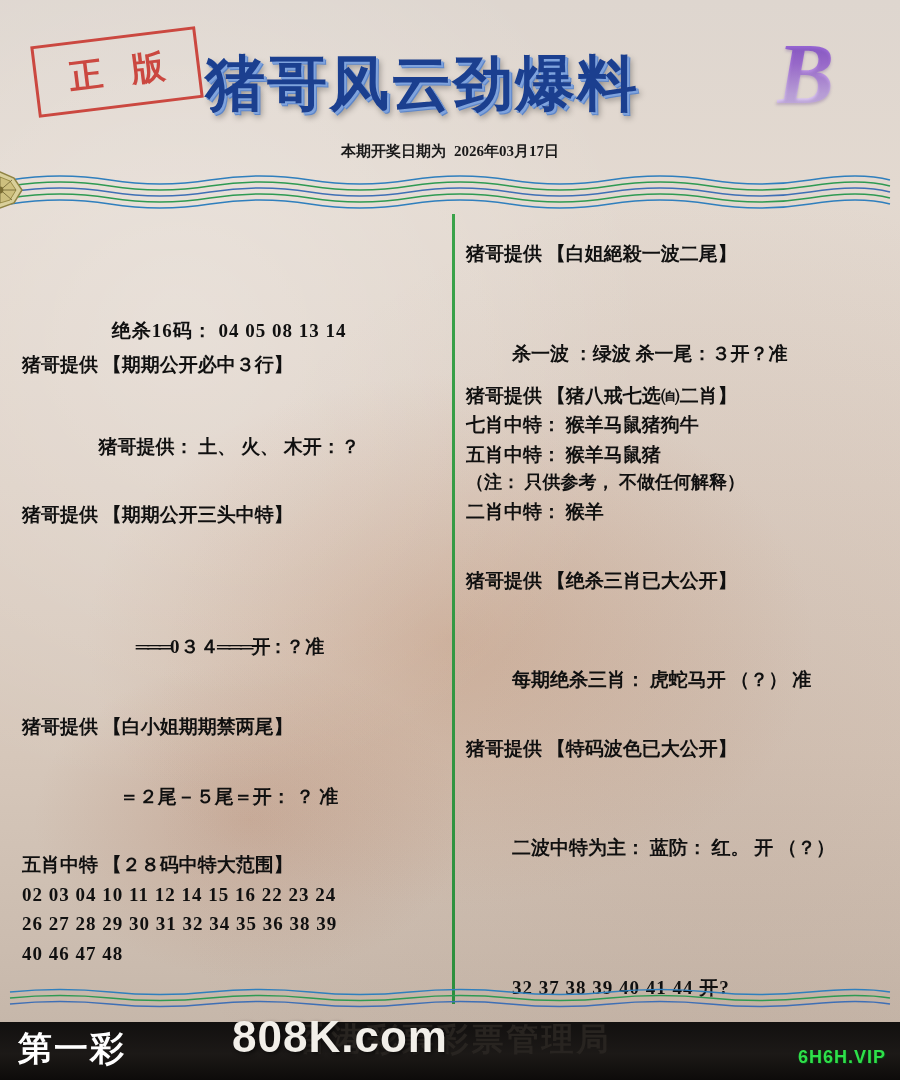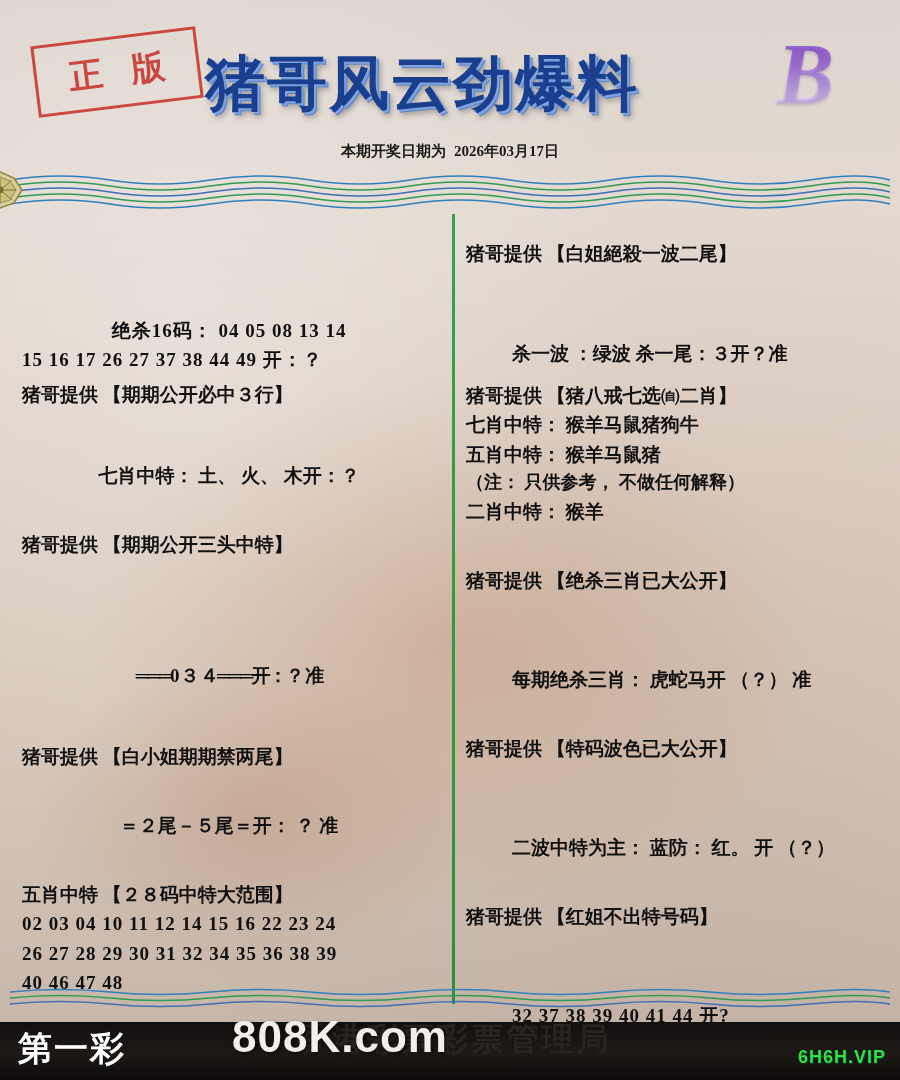"15 16 17 26 27" div.val { html: <div>15 16 17 26 27 37 38 44 49 开：？</div> -> none }
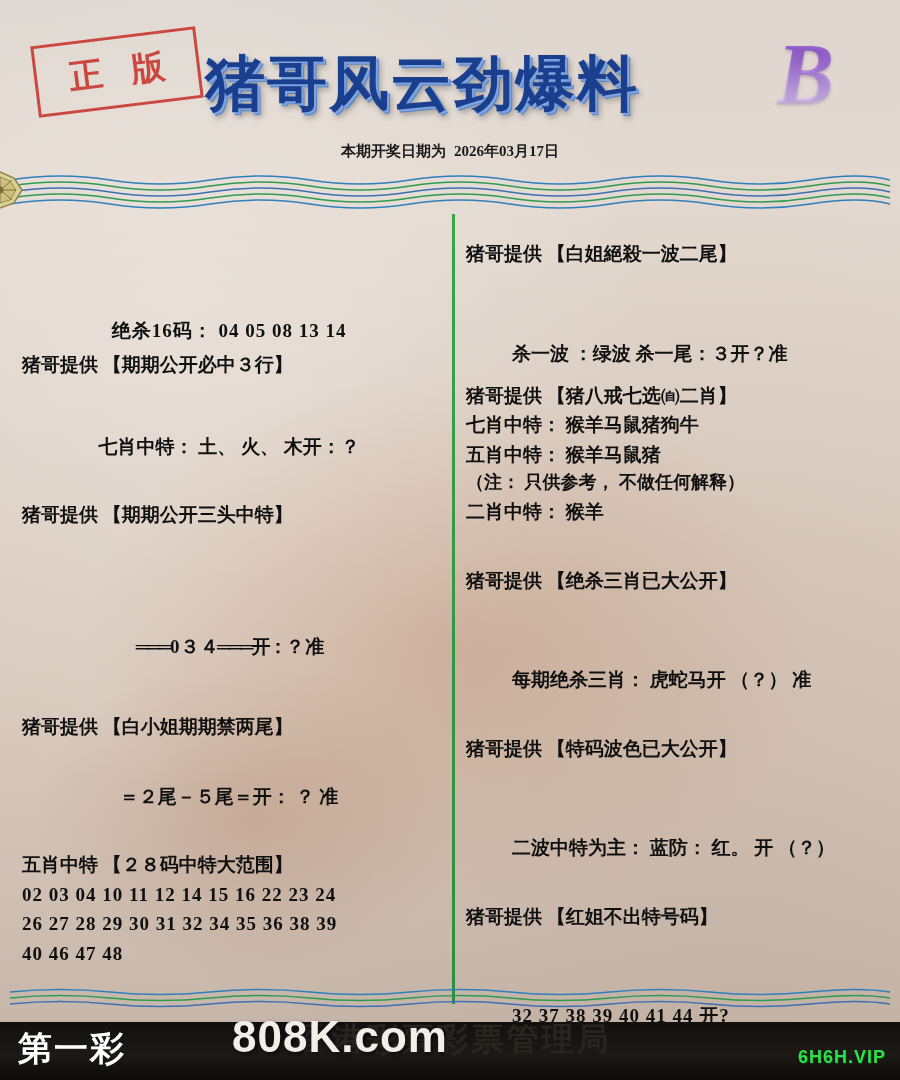"七肖中特： 土、 火、 木开：？" div.val { text: 七肖中特 -> 猪哥提供 }
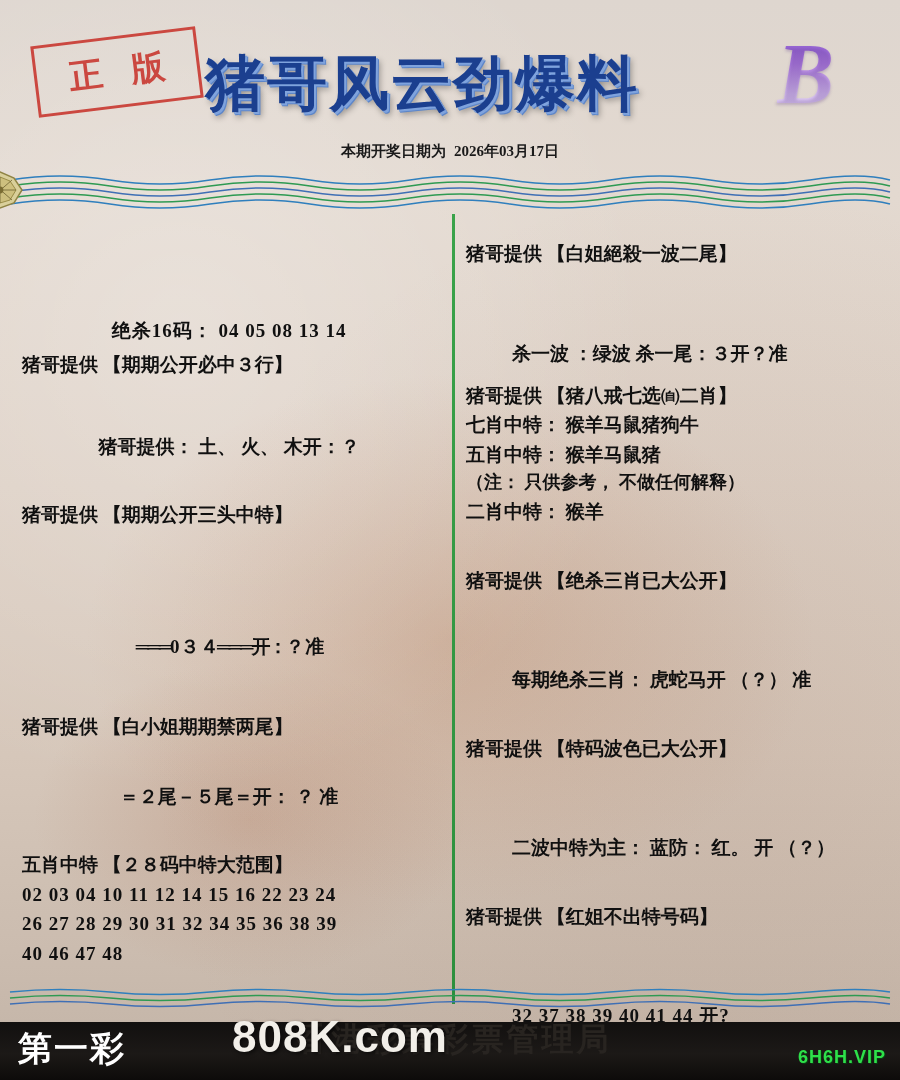"猪哥提供 【红姐不出特号码】" div.lbl { html: <div>猪哥提供 【红姐不出特号码】</div> -> none }
